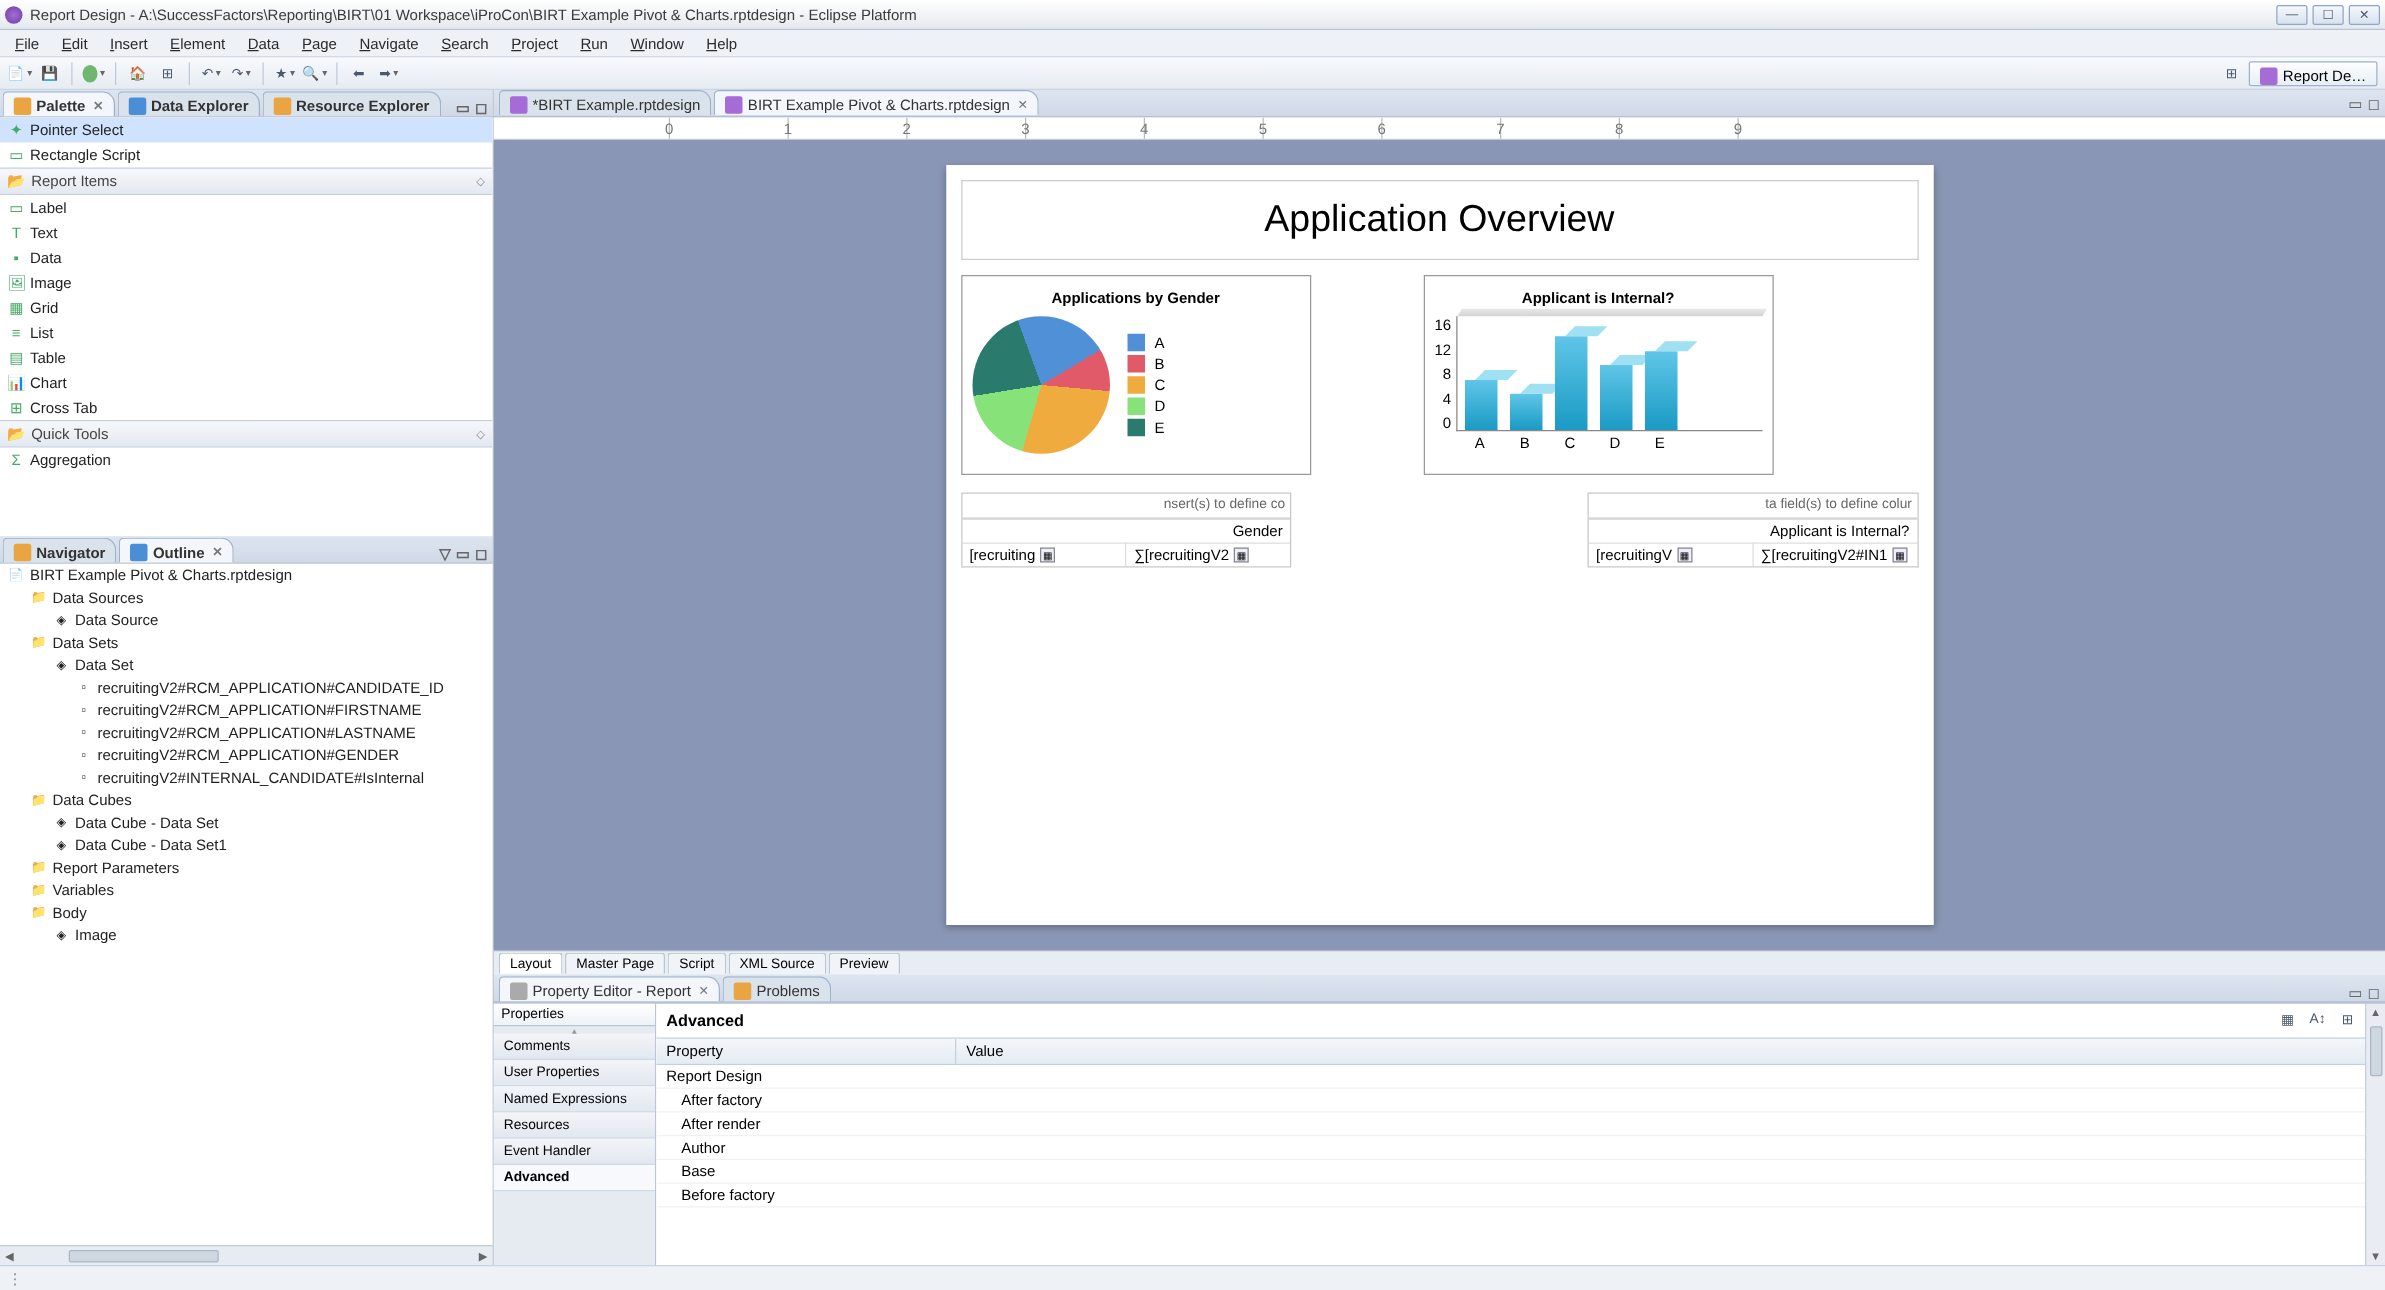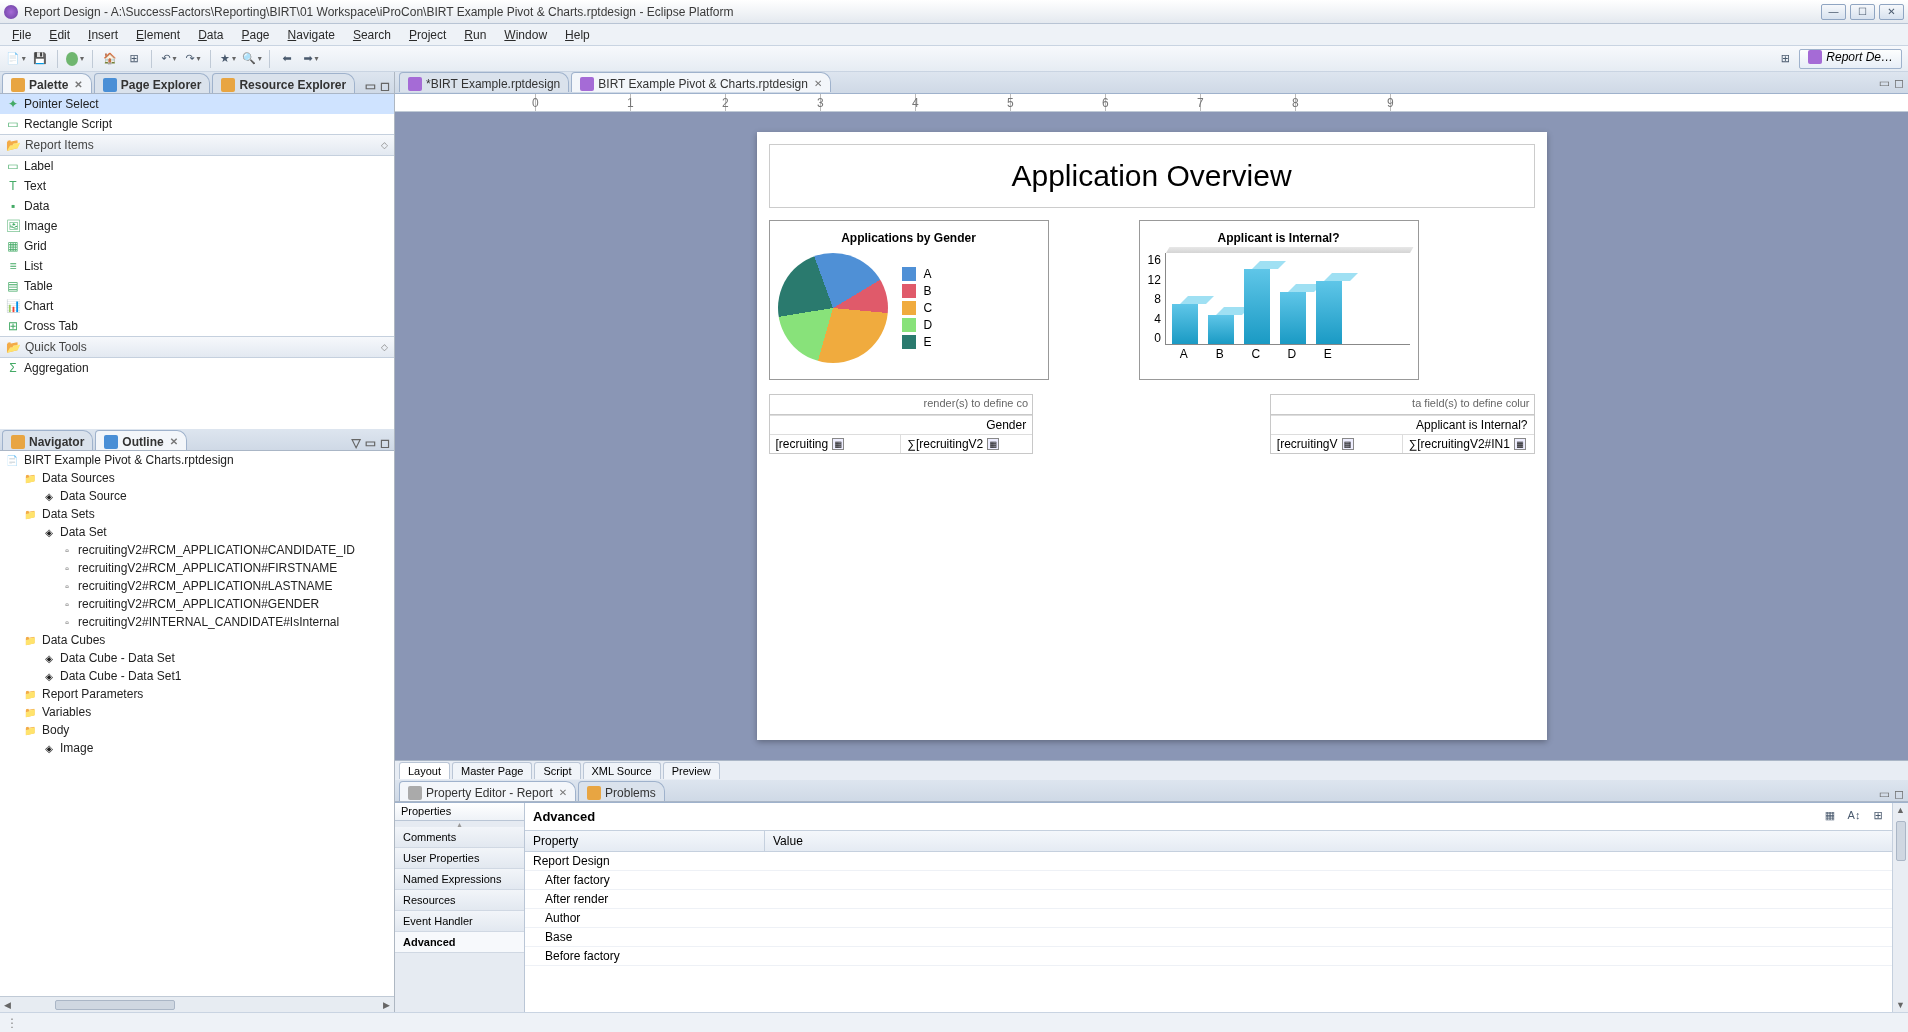"Report De…" .persp-btn { align-items: flex-start -> flex-end; font-style: italic -> none }
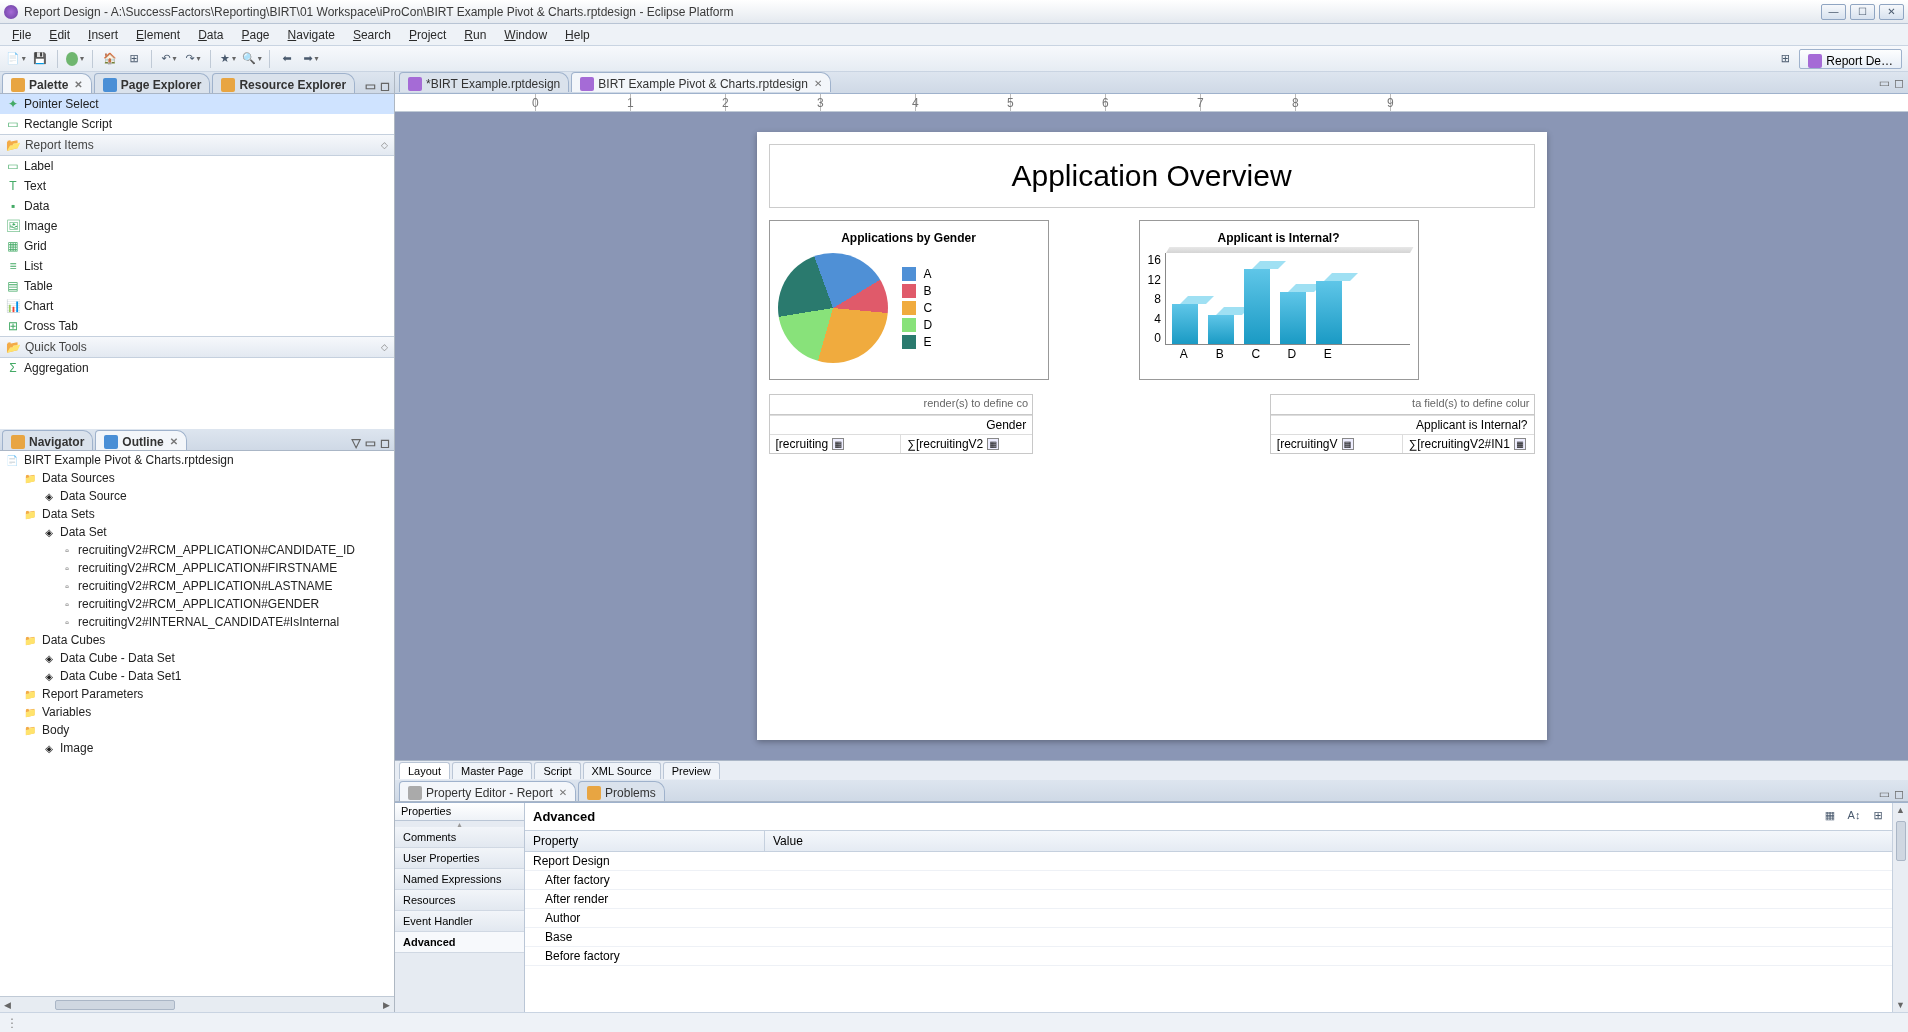"Page Explorer" span { text: Page -> Data }
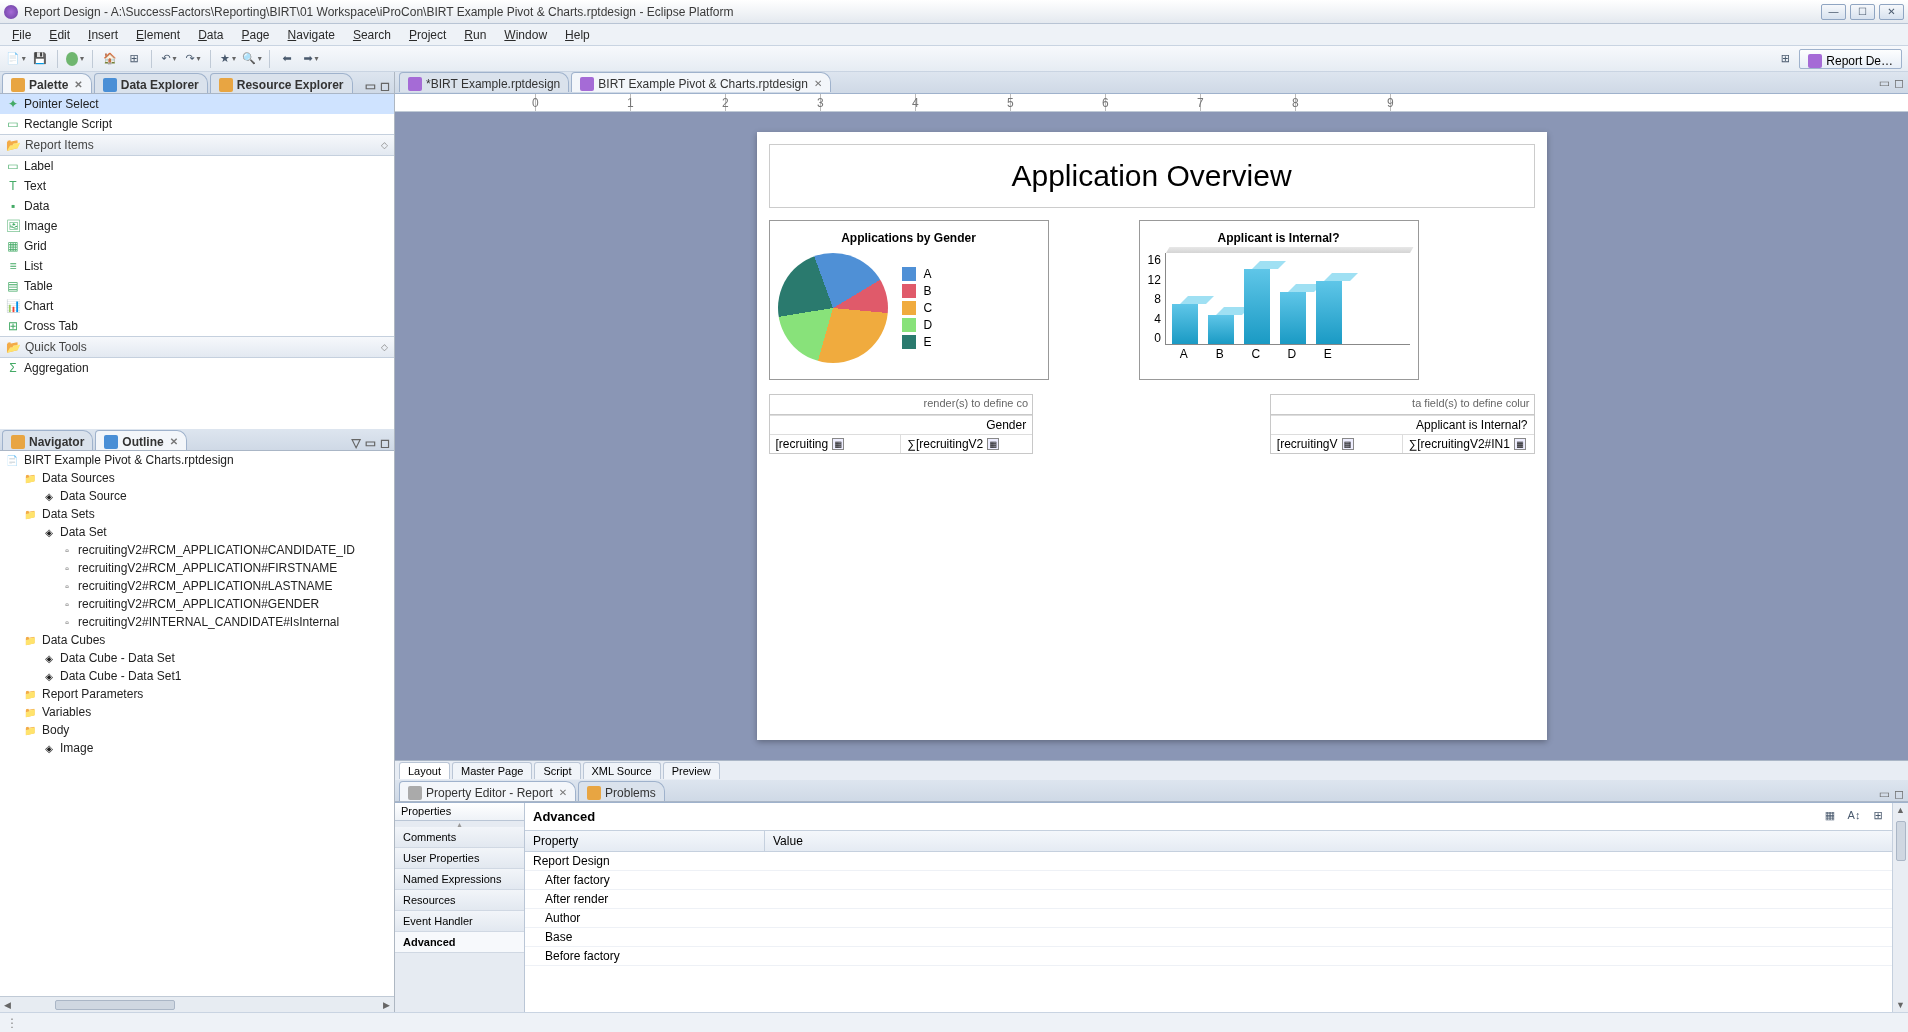"render(s) to define co" div.hdr { text: render -> nsert }
